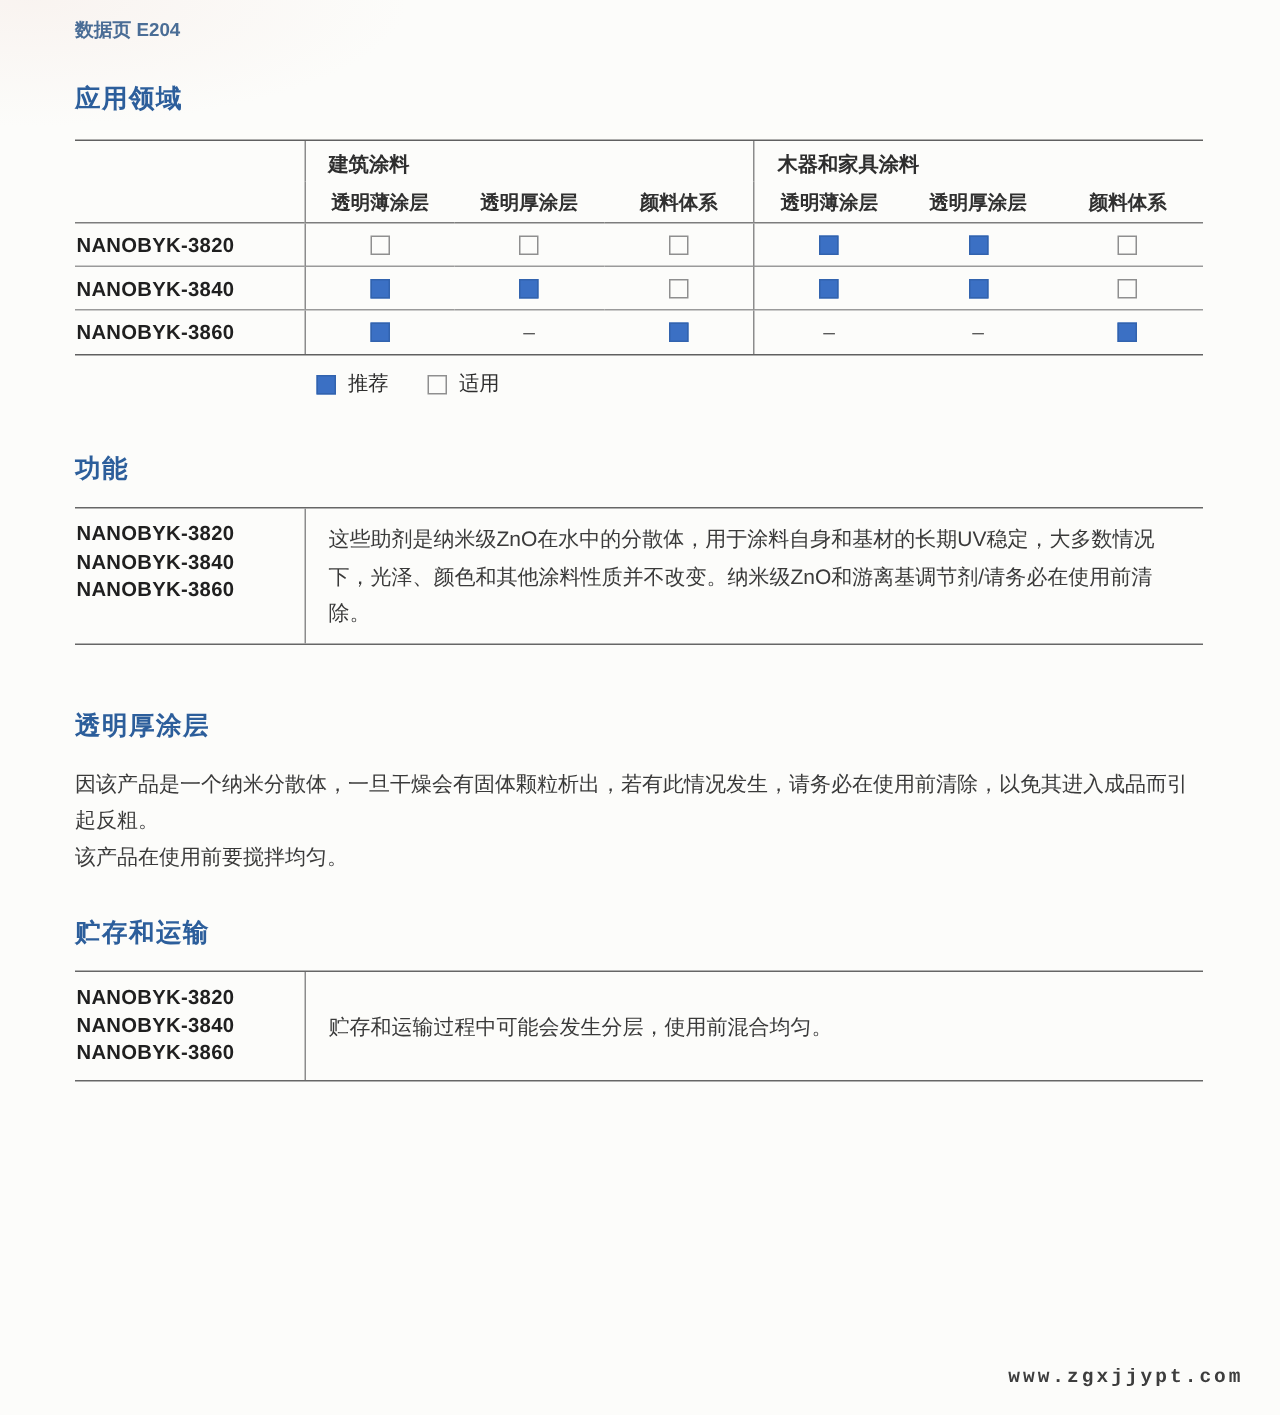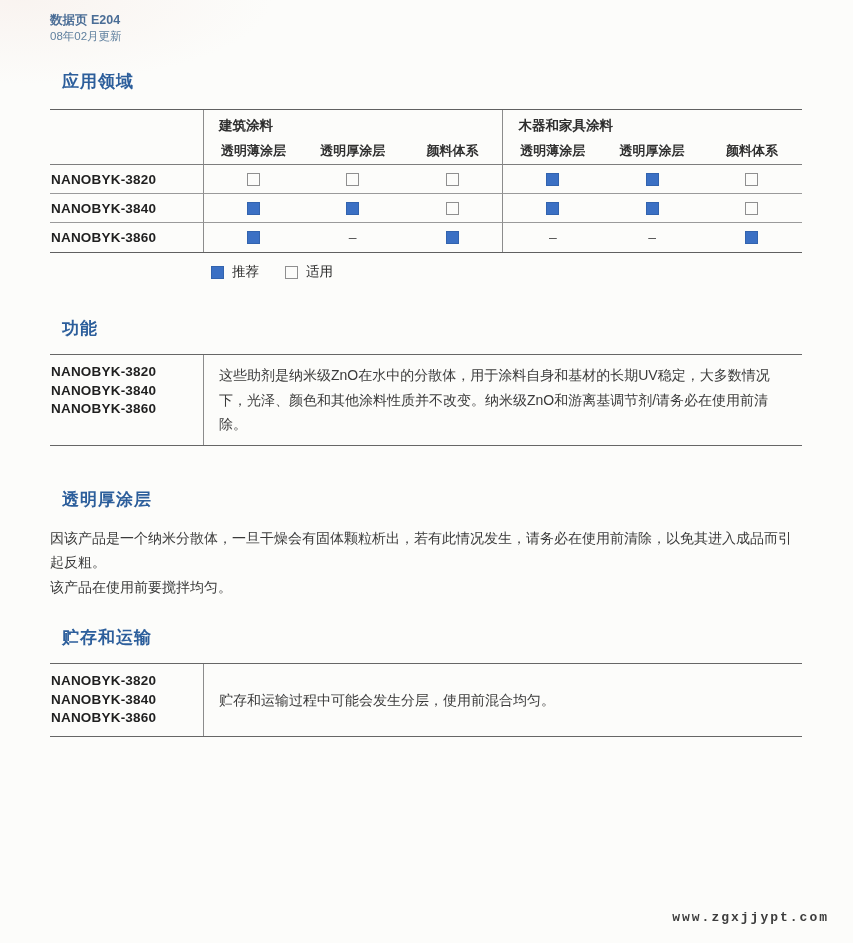"08年02月更新" div.doc-updated { html: <div>08年02月更新</div> -> none }
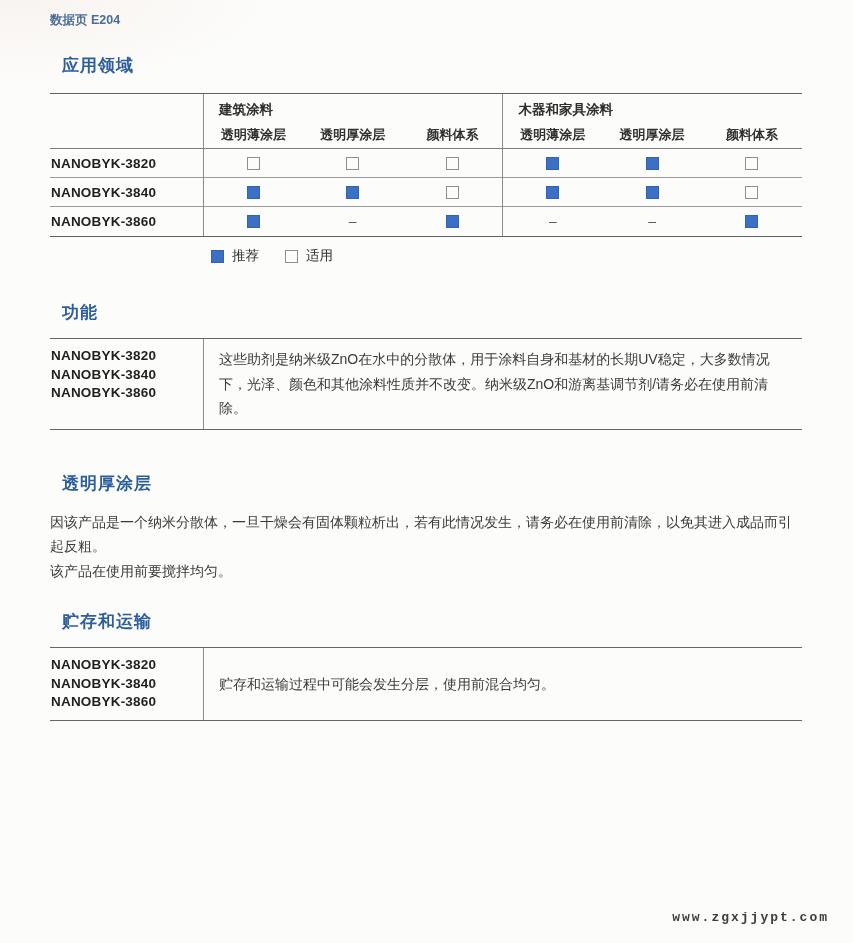"应用领域" .section-heading { margin: 12px -> 0 }
